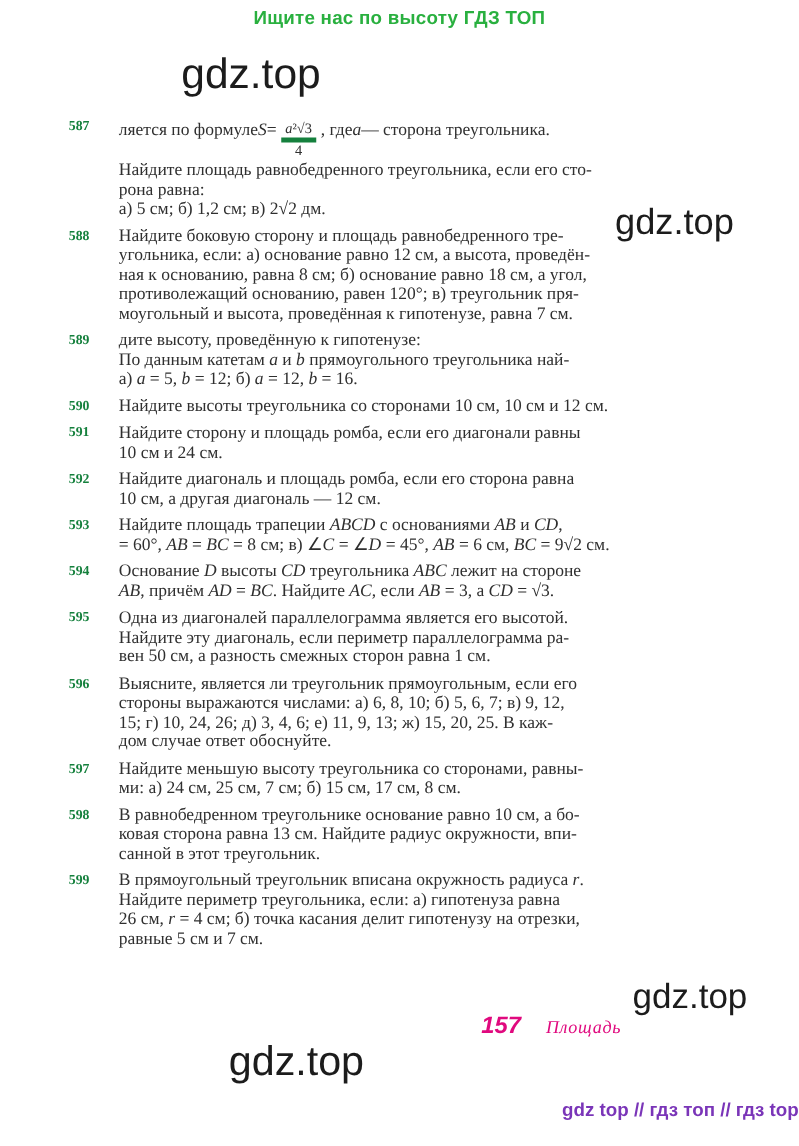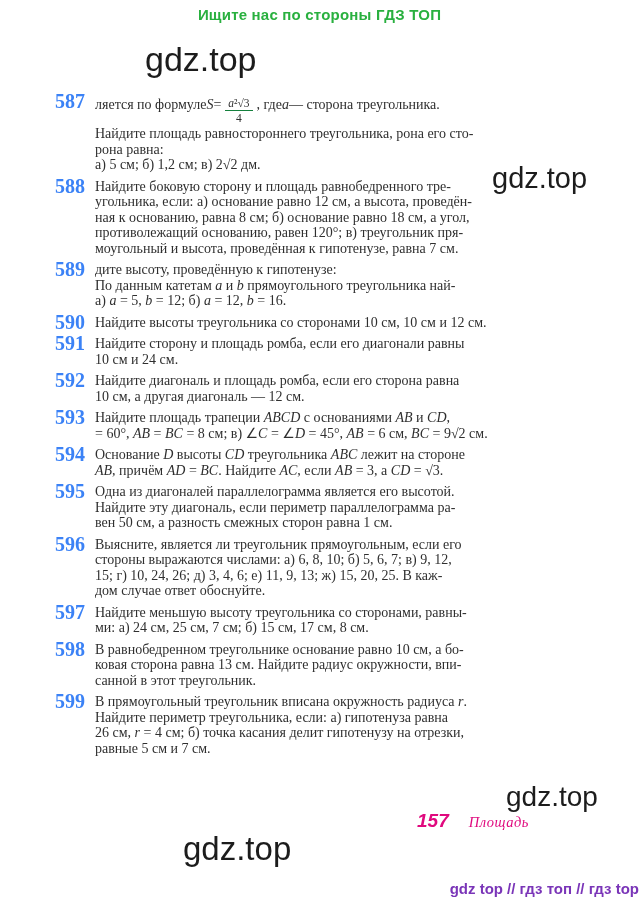"Ищите нас по стороны ГДЗ" div.promo { text: стороны -> высоту }
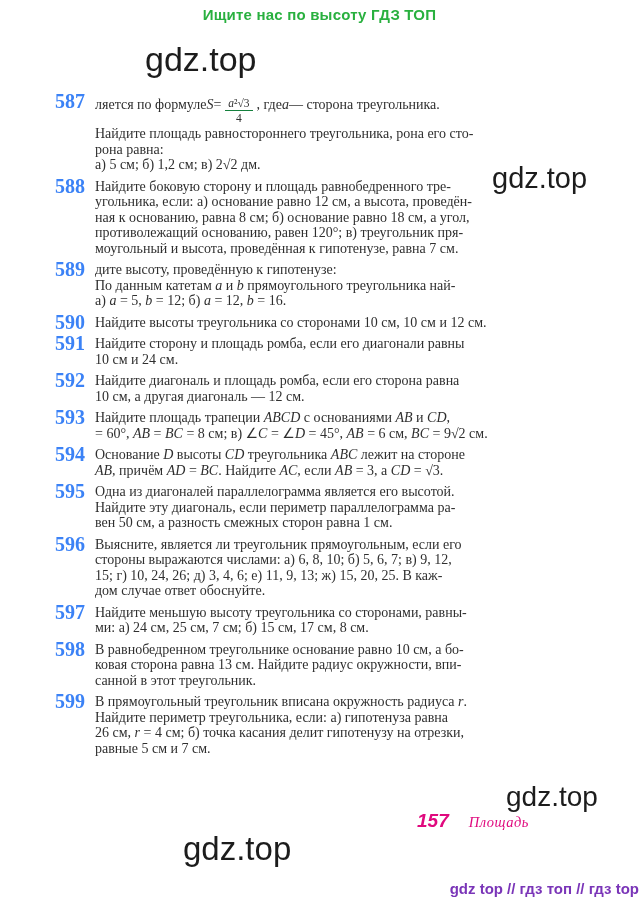"587" .pnum { color: #3b82f6 -> #15803d; font-size: 20px -> 11px }
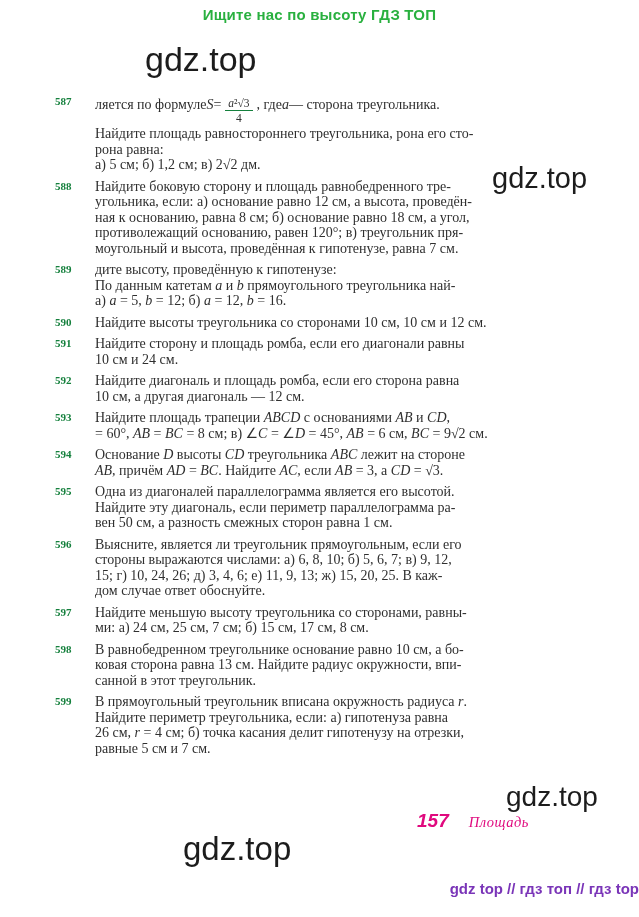"a²√3" .frac .num { border-bottom: 1px solid #15803d -> 4px solid #15803d }
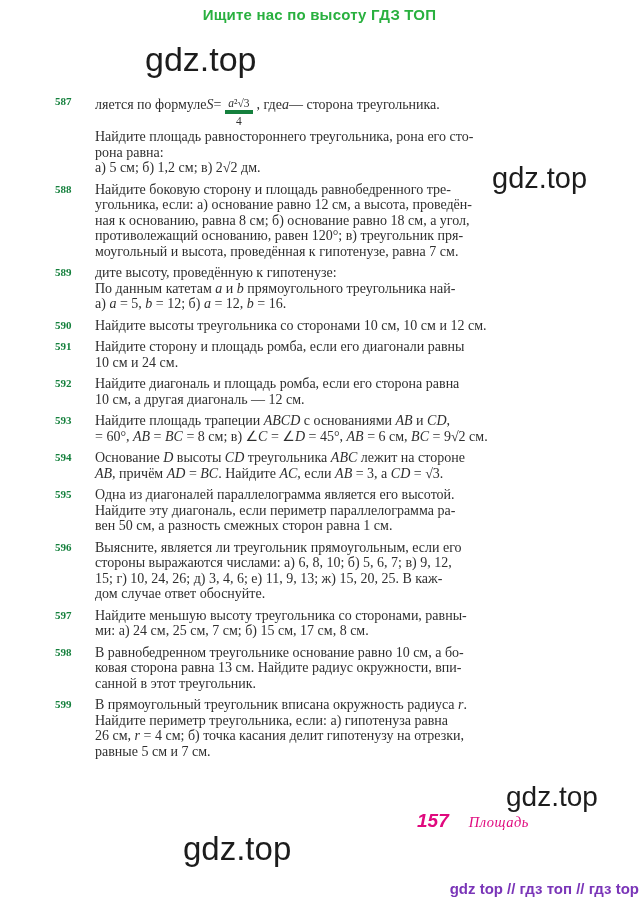"Найдите площадь равностороннего" div.line { text: равностороннего треугольника, рона -> равнобедренного треугольника, если }
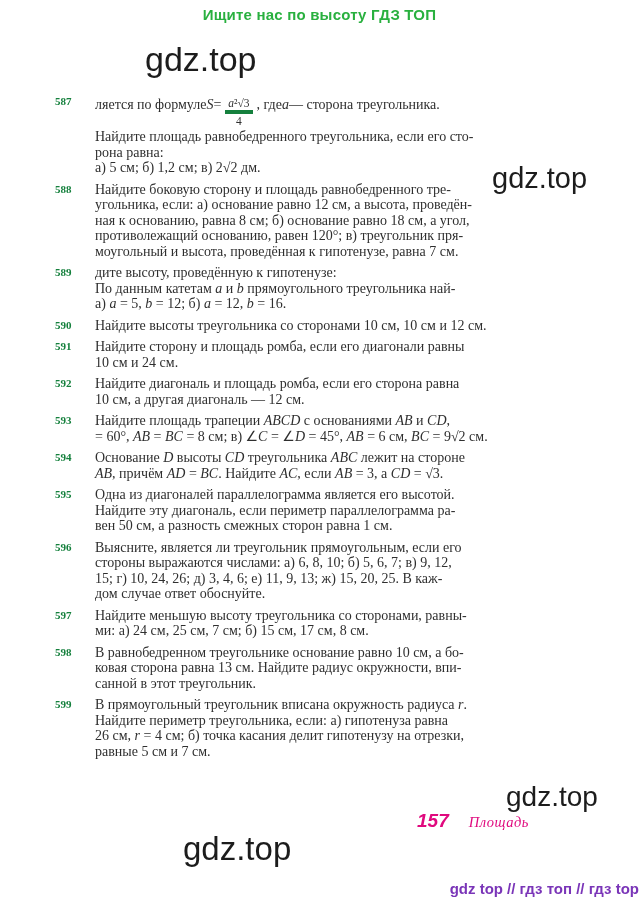"157" .page-number { margin-left: 32px -> none }
